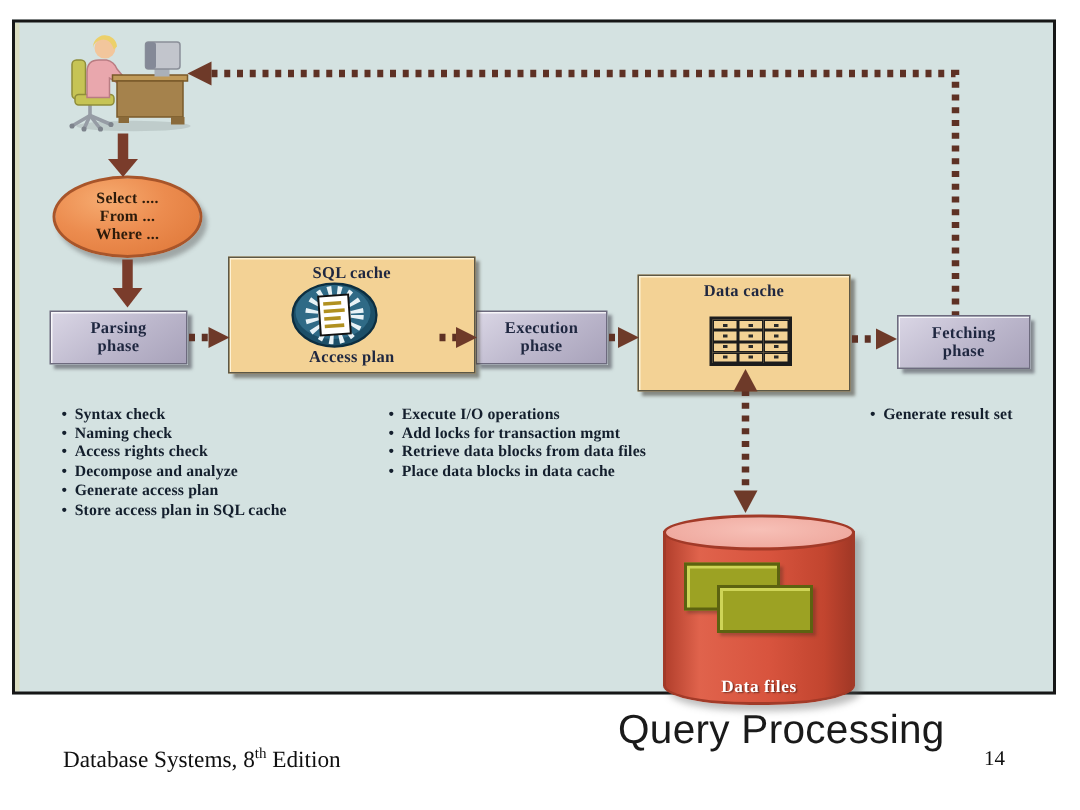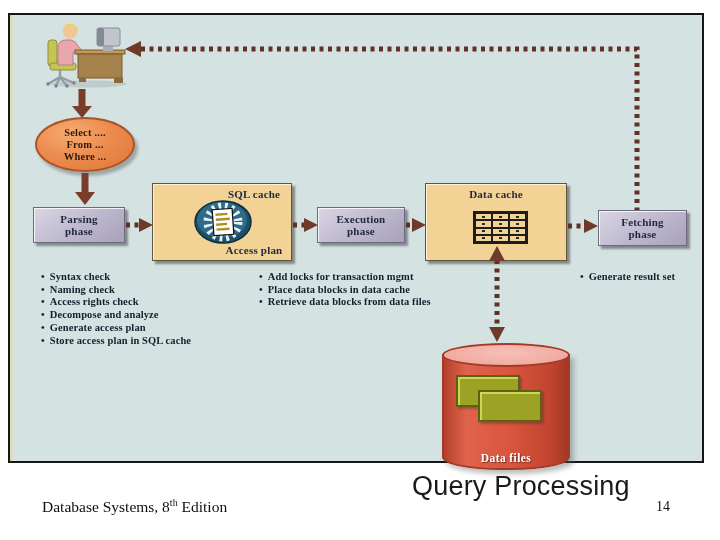"SQL cache" .box-sqlcache { padding-left: 32px -> none; top: 168px -> 156px; width: 140px -> 165px }
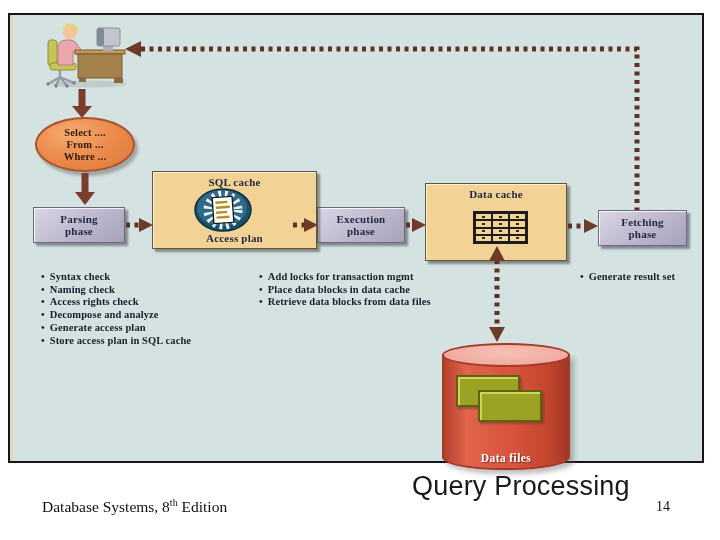"Execute I/O operations" li { html: none -> <li>Execute I/O operations</li> }
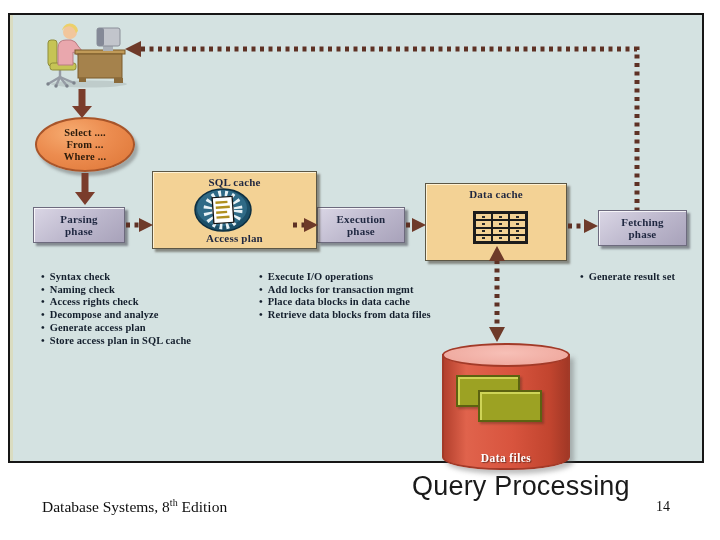"Place data blocks in data" li { order: before "Retrieve data blocks from data" -> after "Retrieve data blocks from data" }
